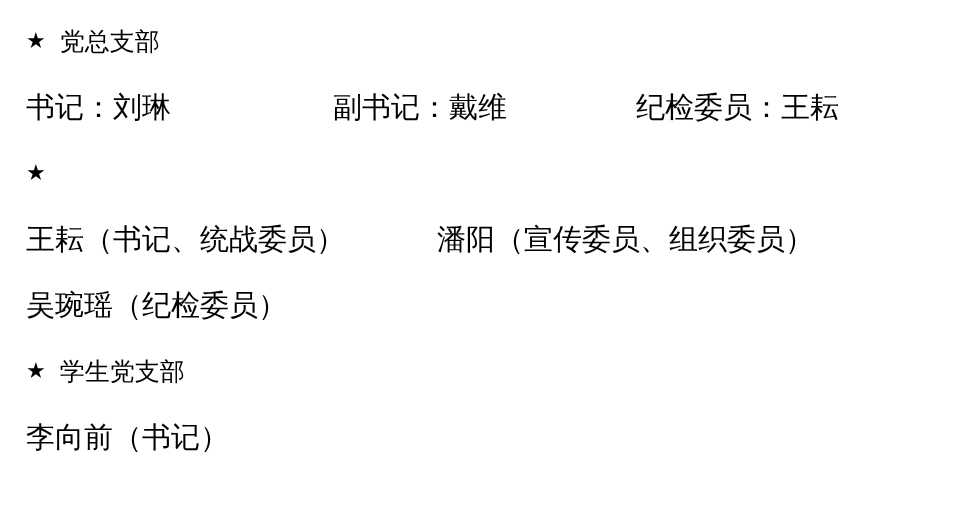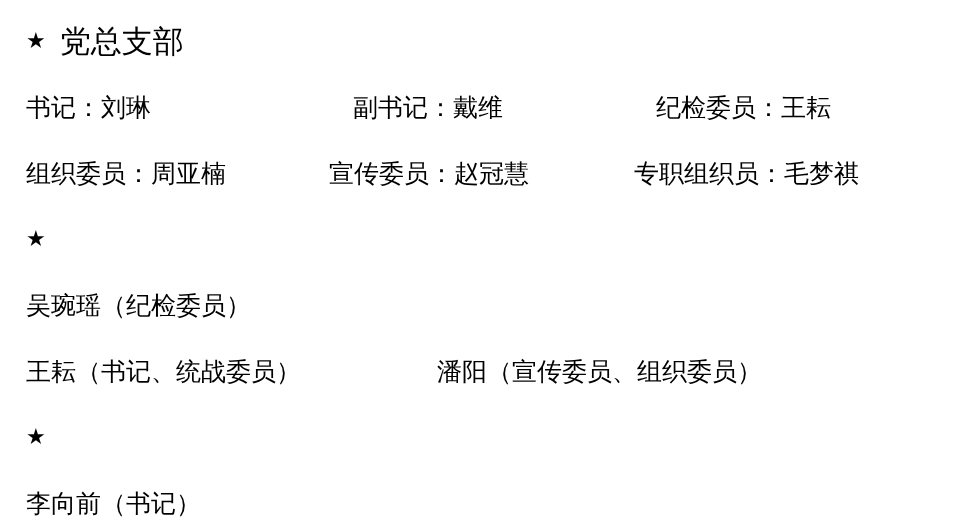"党总支部" .heading-text { font-size: 31px -> 25px }
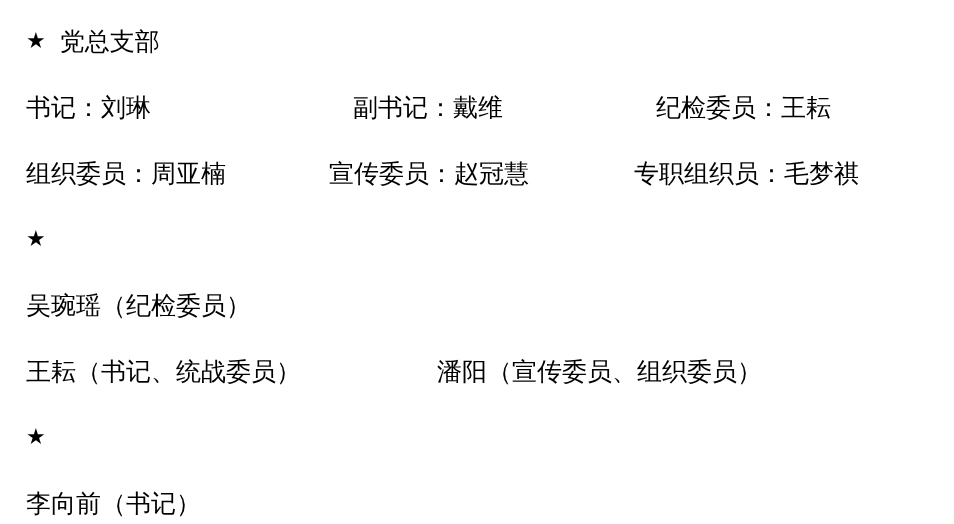"书记：刘琳" .col { font-size: 25px -> 29px }
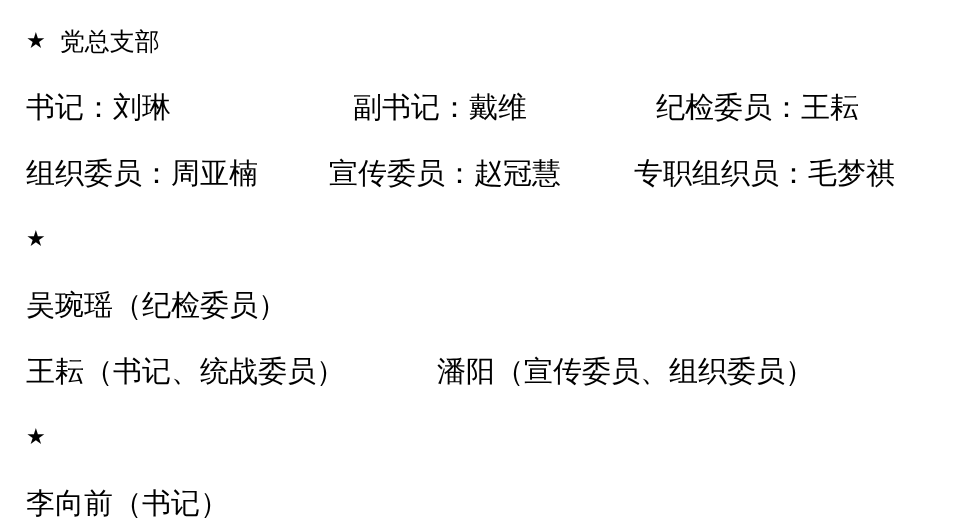"副书记：戴维" .c2 { margin-left: 20px -> none }
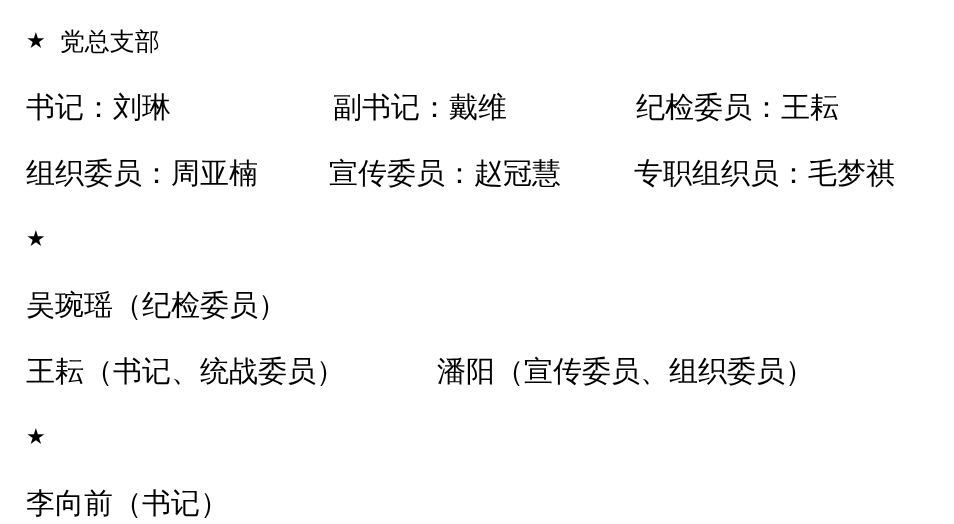"组织委员：周亚楠" div.line { html: <div> <span>组织委员：周亚楠</span> <span>宣传委员：赵冠慧</span> <span>专职组织员：毛梦祺</span> </div> -> none }
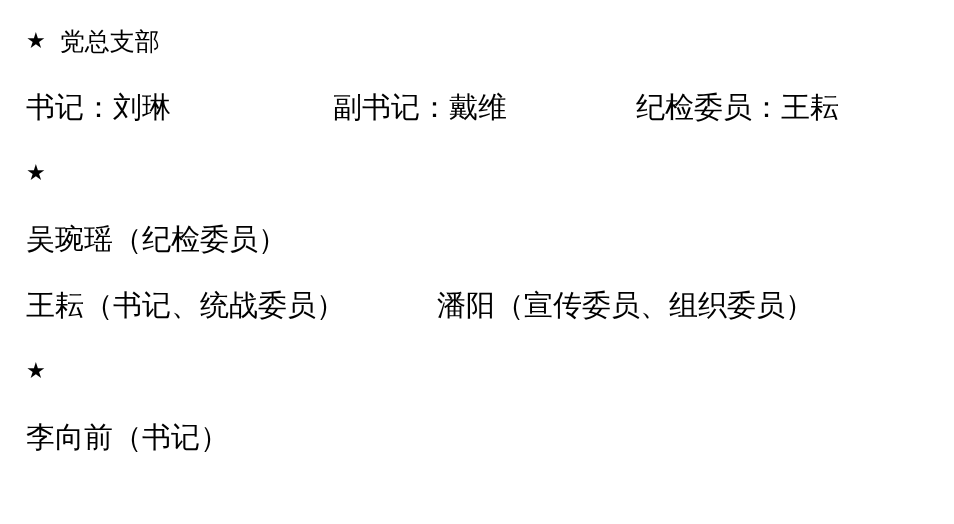"吴琬瑶（纪检委员）" div.line { order: before "王耘（书记、统战委员）" -> after "王耘（书记、统战委员）" }
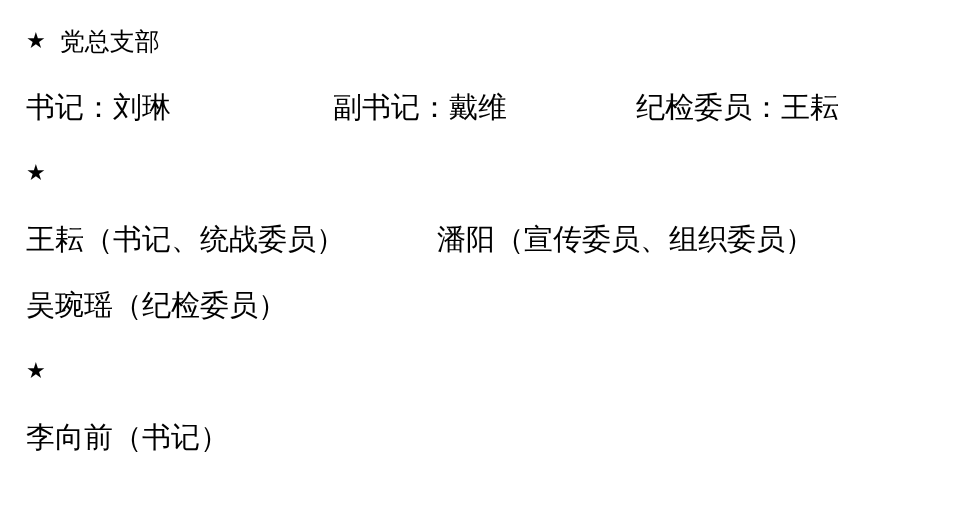"学生党支部" span.heading-text { html: none -> <span>学生党支部</span> }
